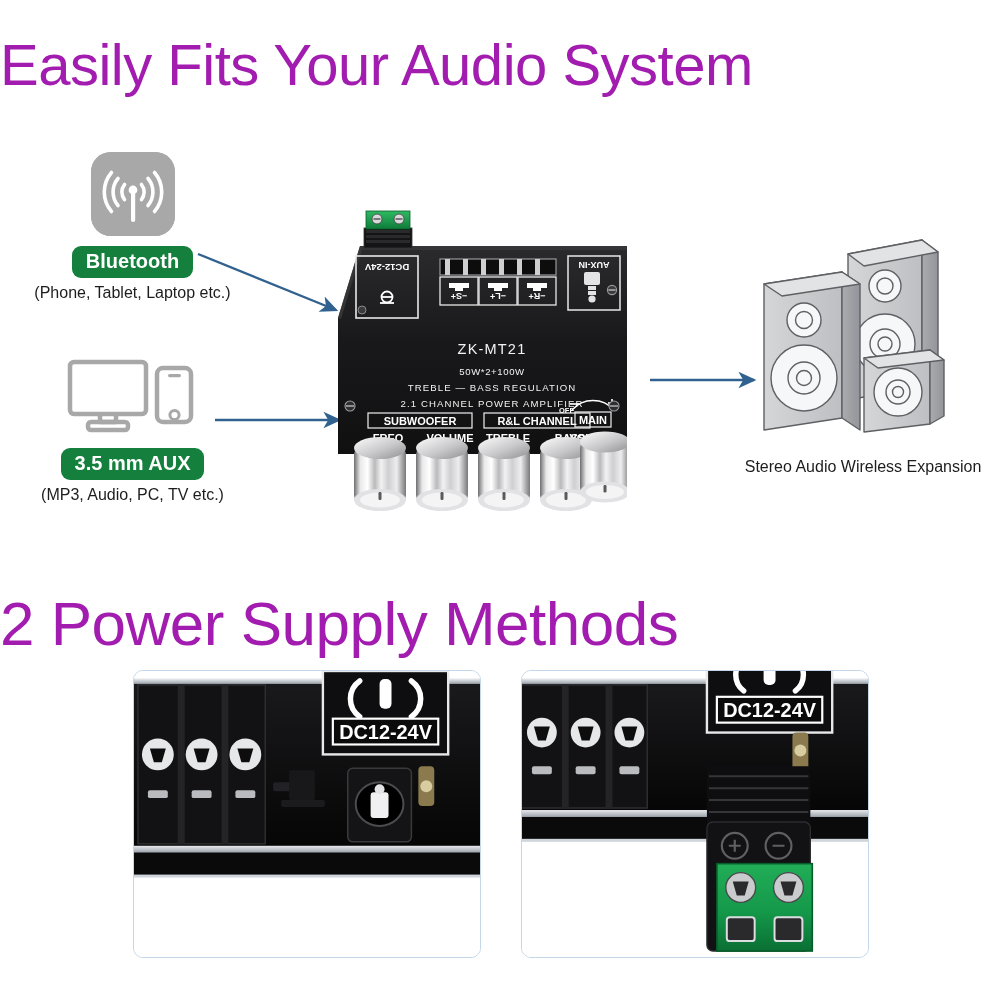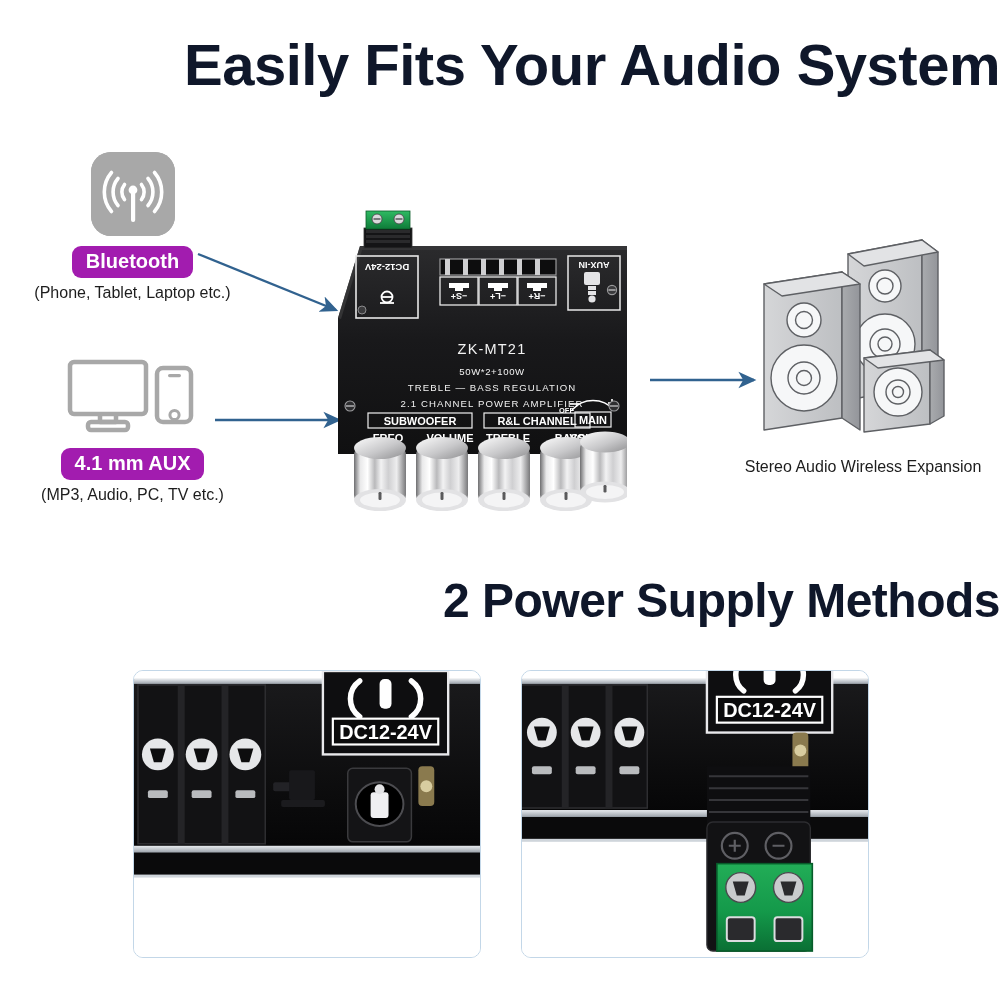"Easily Fits Your Audio System" .heading { color: #0f172a -> #a21caf; font-weight: 700 -> 400; text-align: right -> left }
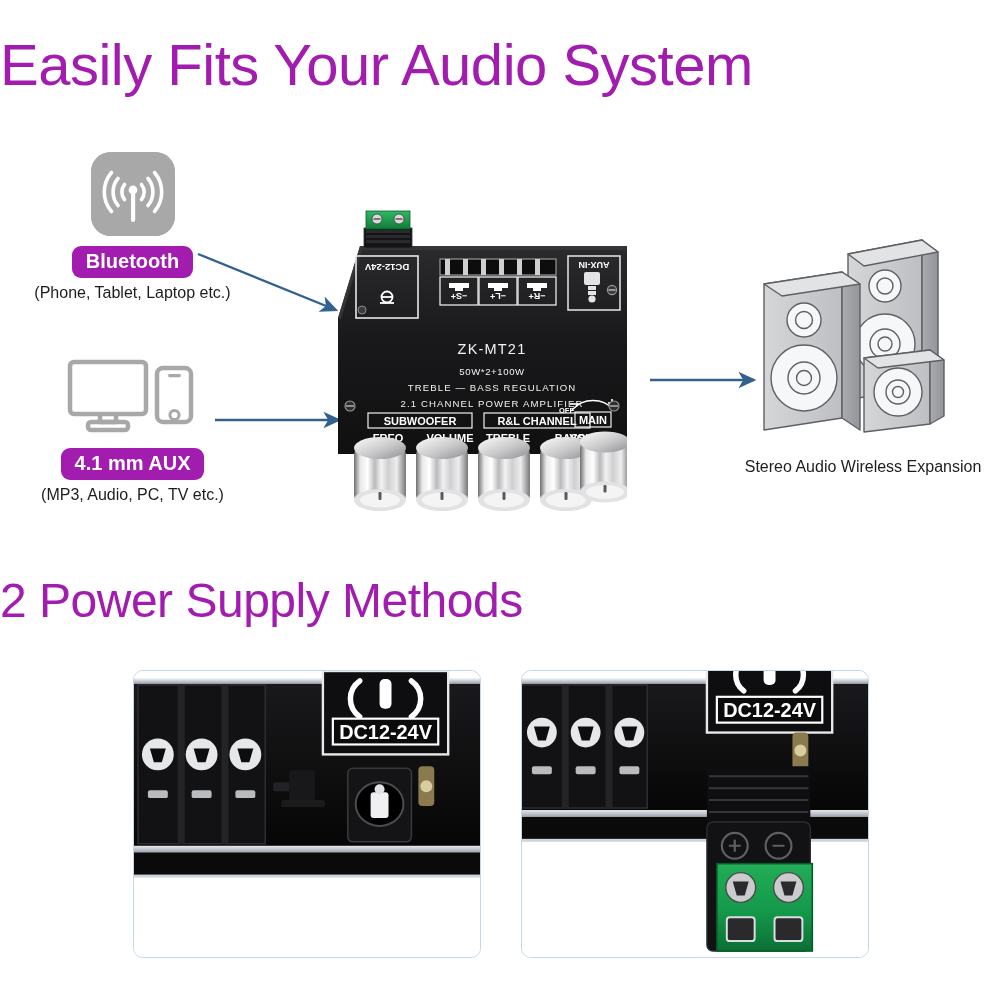"Bluetooth" .pill { background: #a21caf -> #15803d }
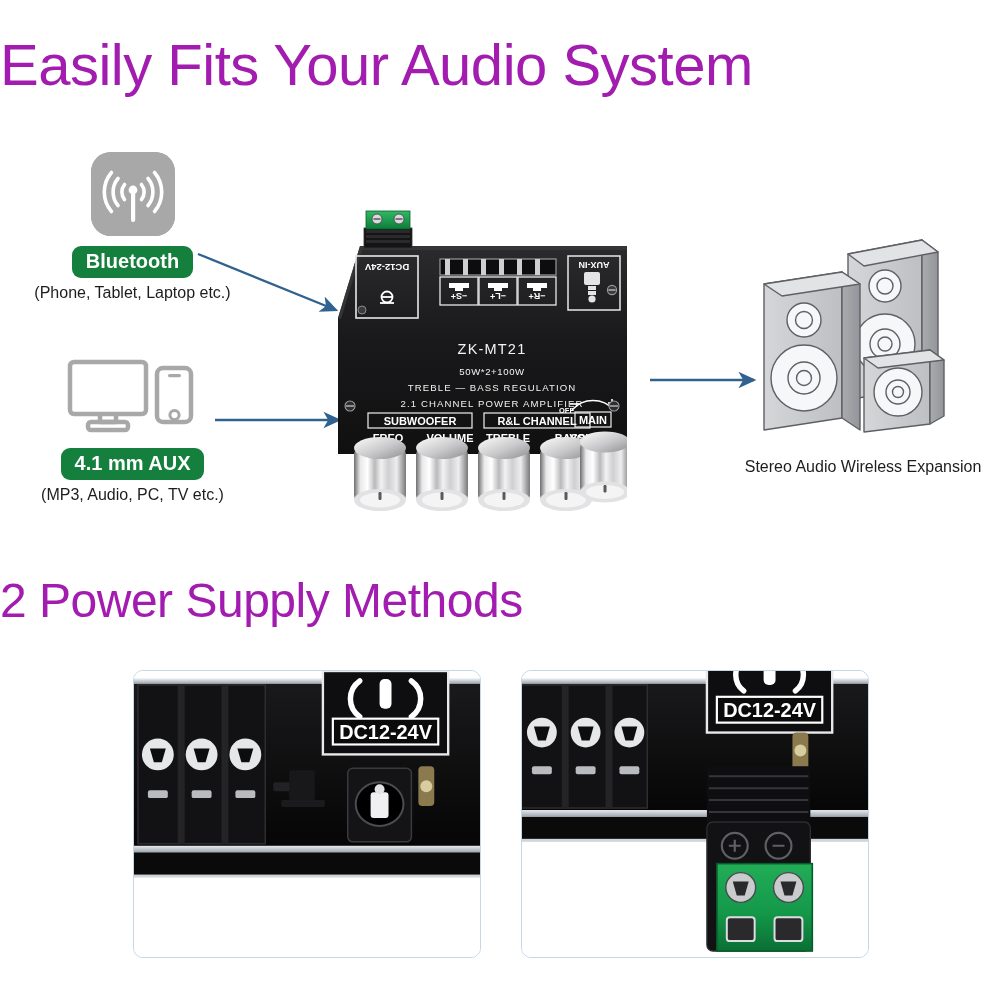"4.1 mm AUX" div.pill { text: 4.1 -> 3.5 }
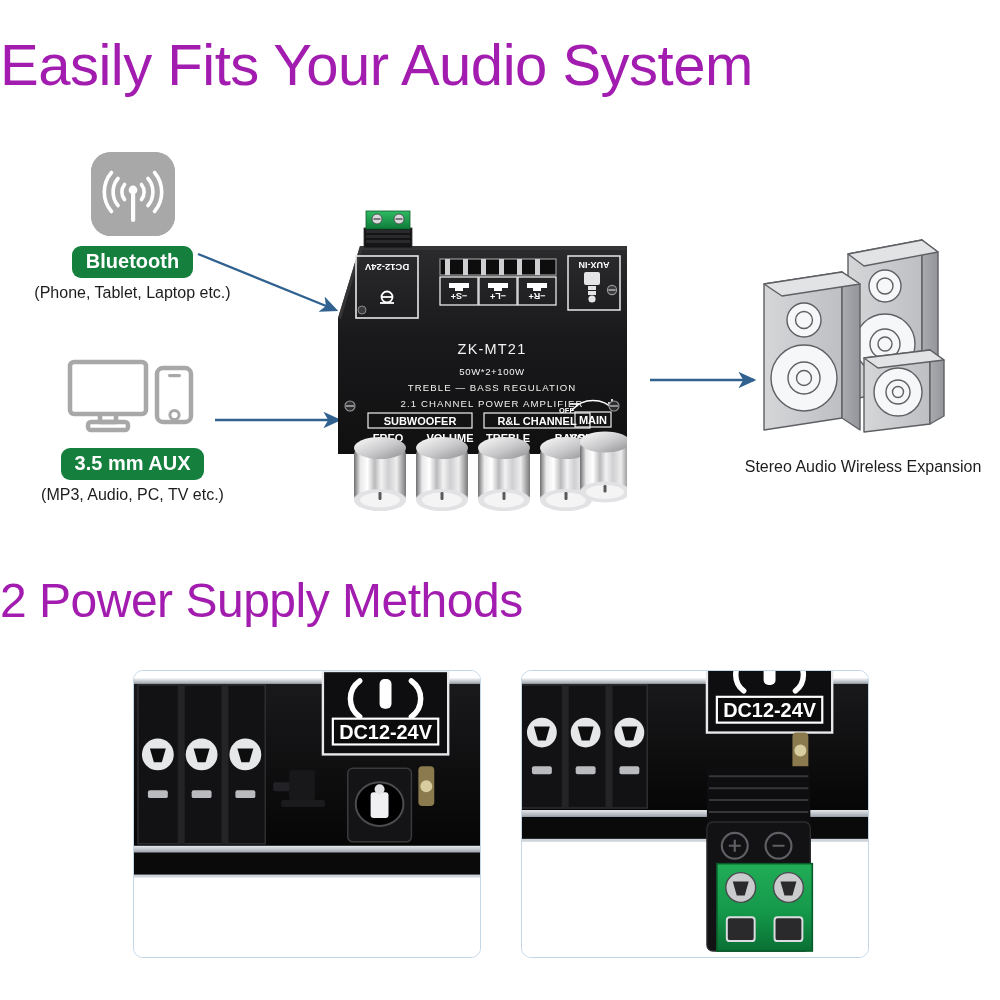"2 Power Supply Methods" #title-power { font-size: 48px -> 62px; top: 570px -> 593px }
